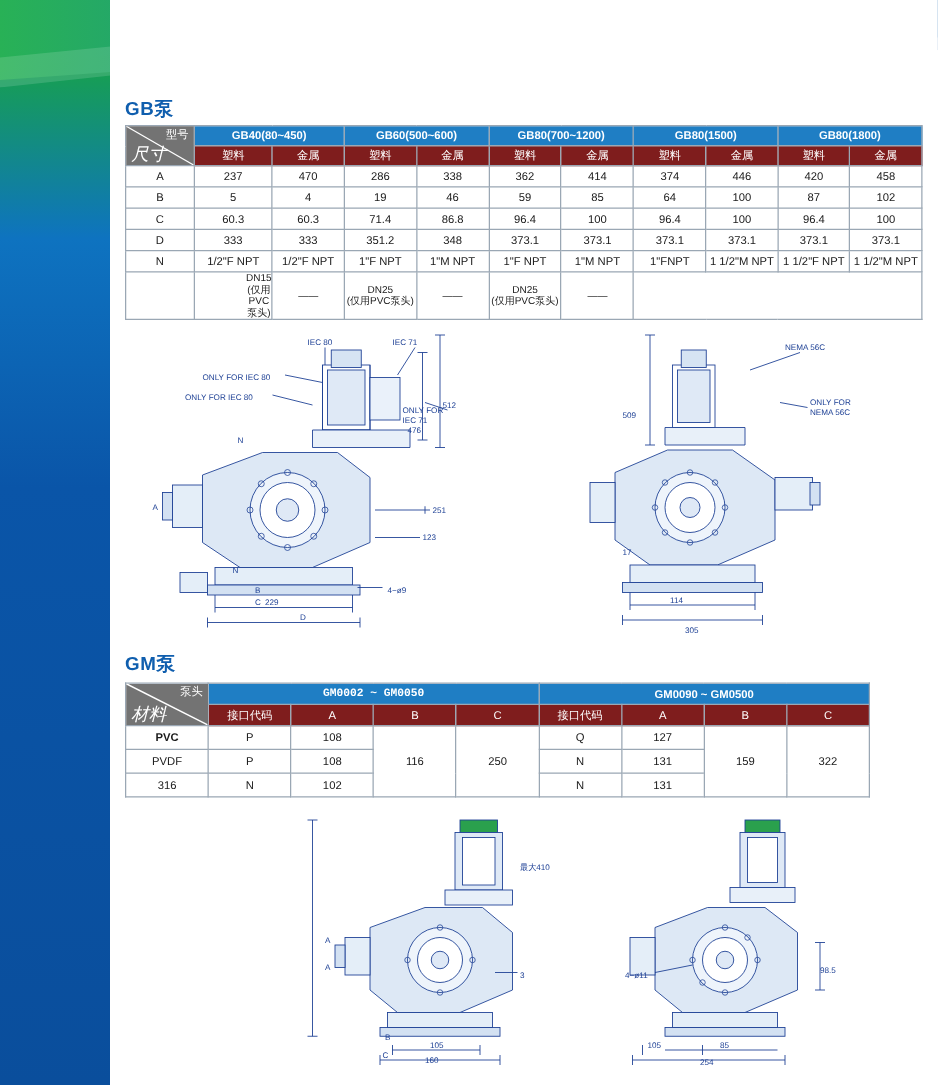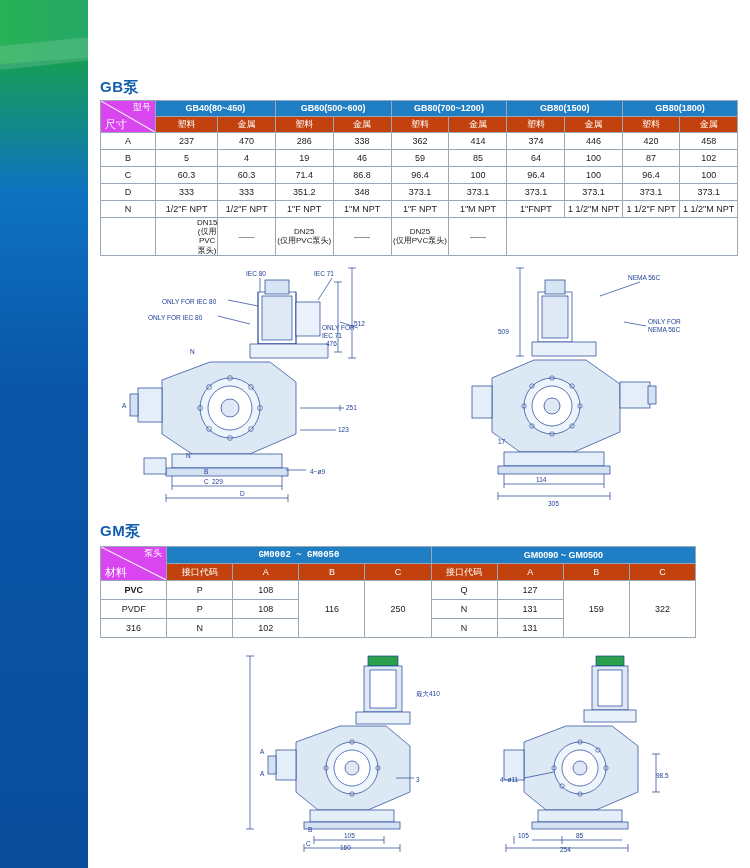"型号" .corner { background: #d946ef -> #737373 }
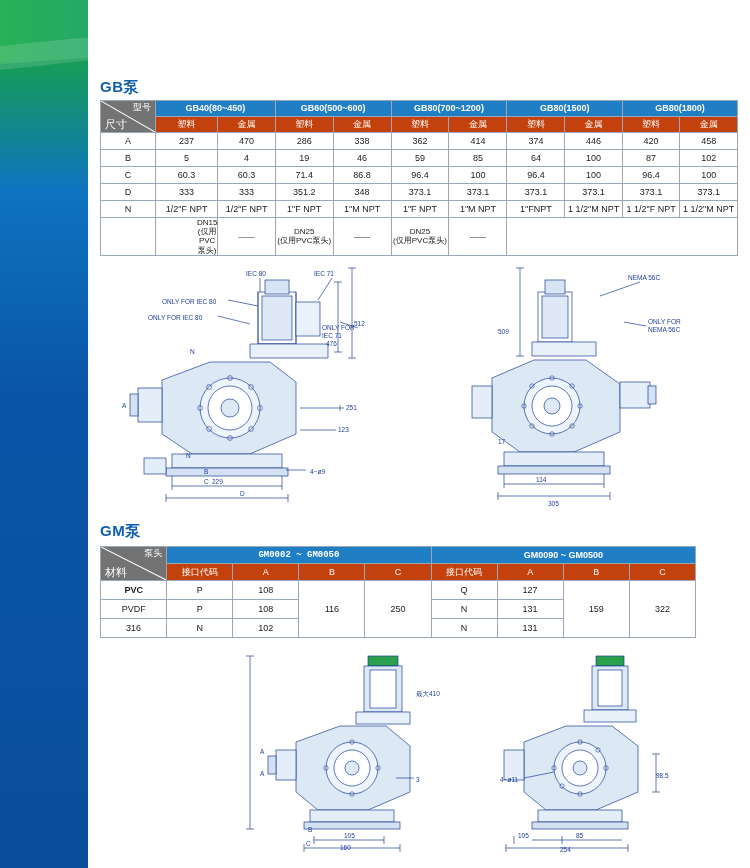"尺寸" .corner .c-bot { font-size: 11px -> 14px; font-style: none -> italic }
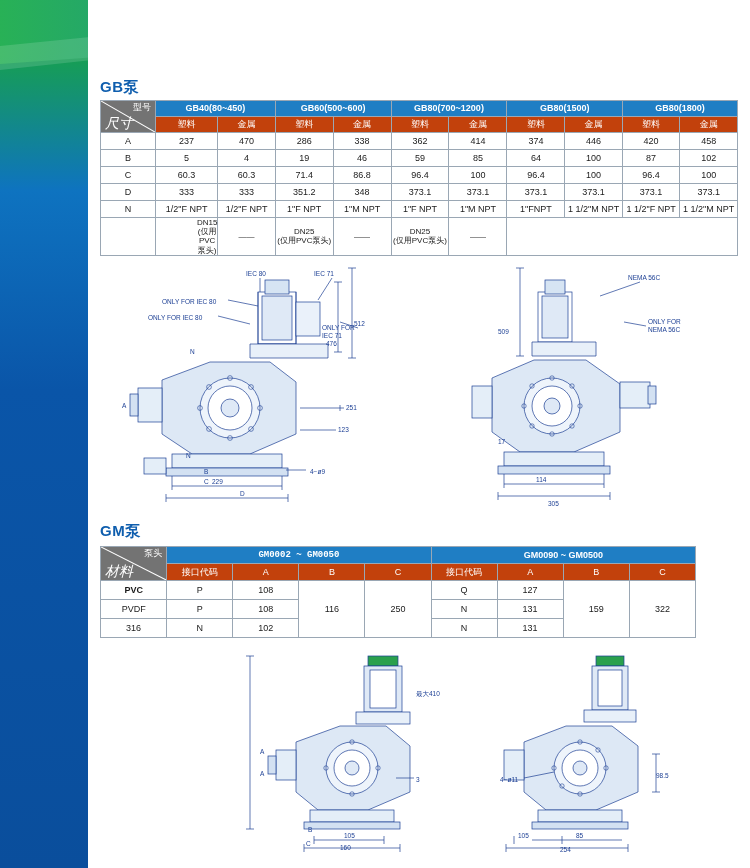"塑料" table.spec .hdr2 { background: #c2410c -> #7f1d1d }
